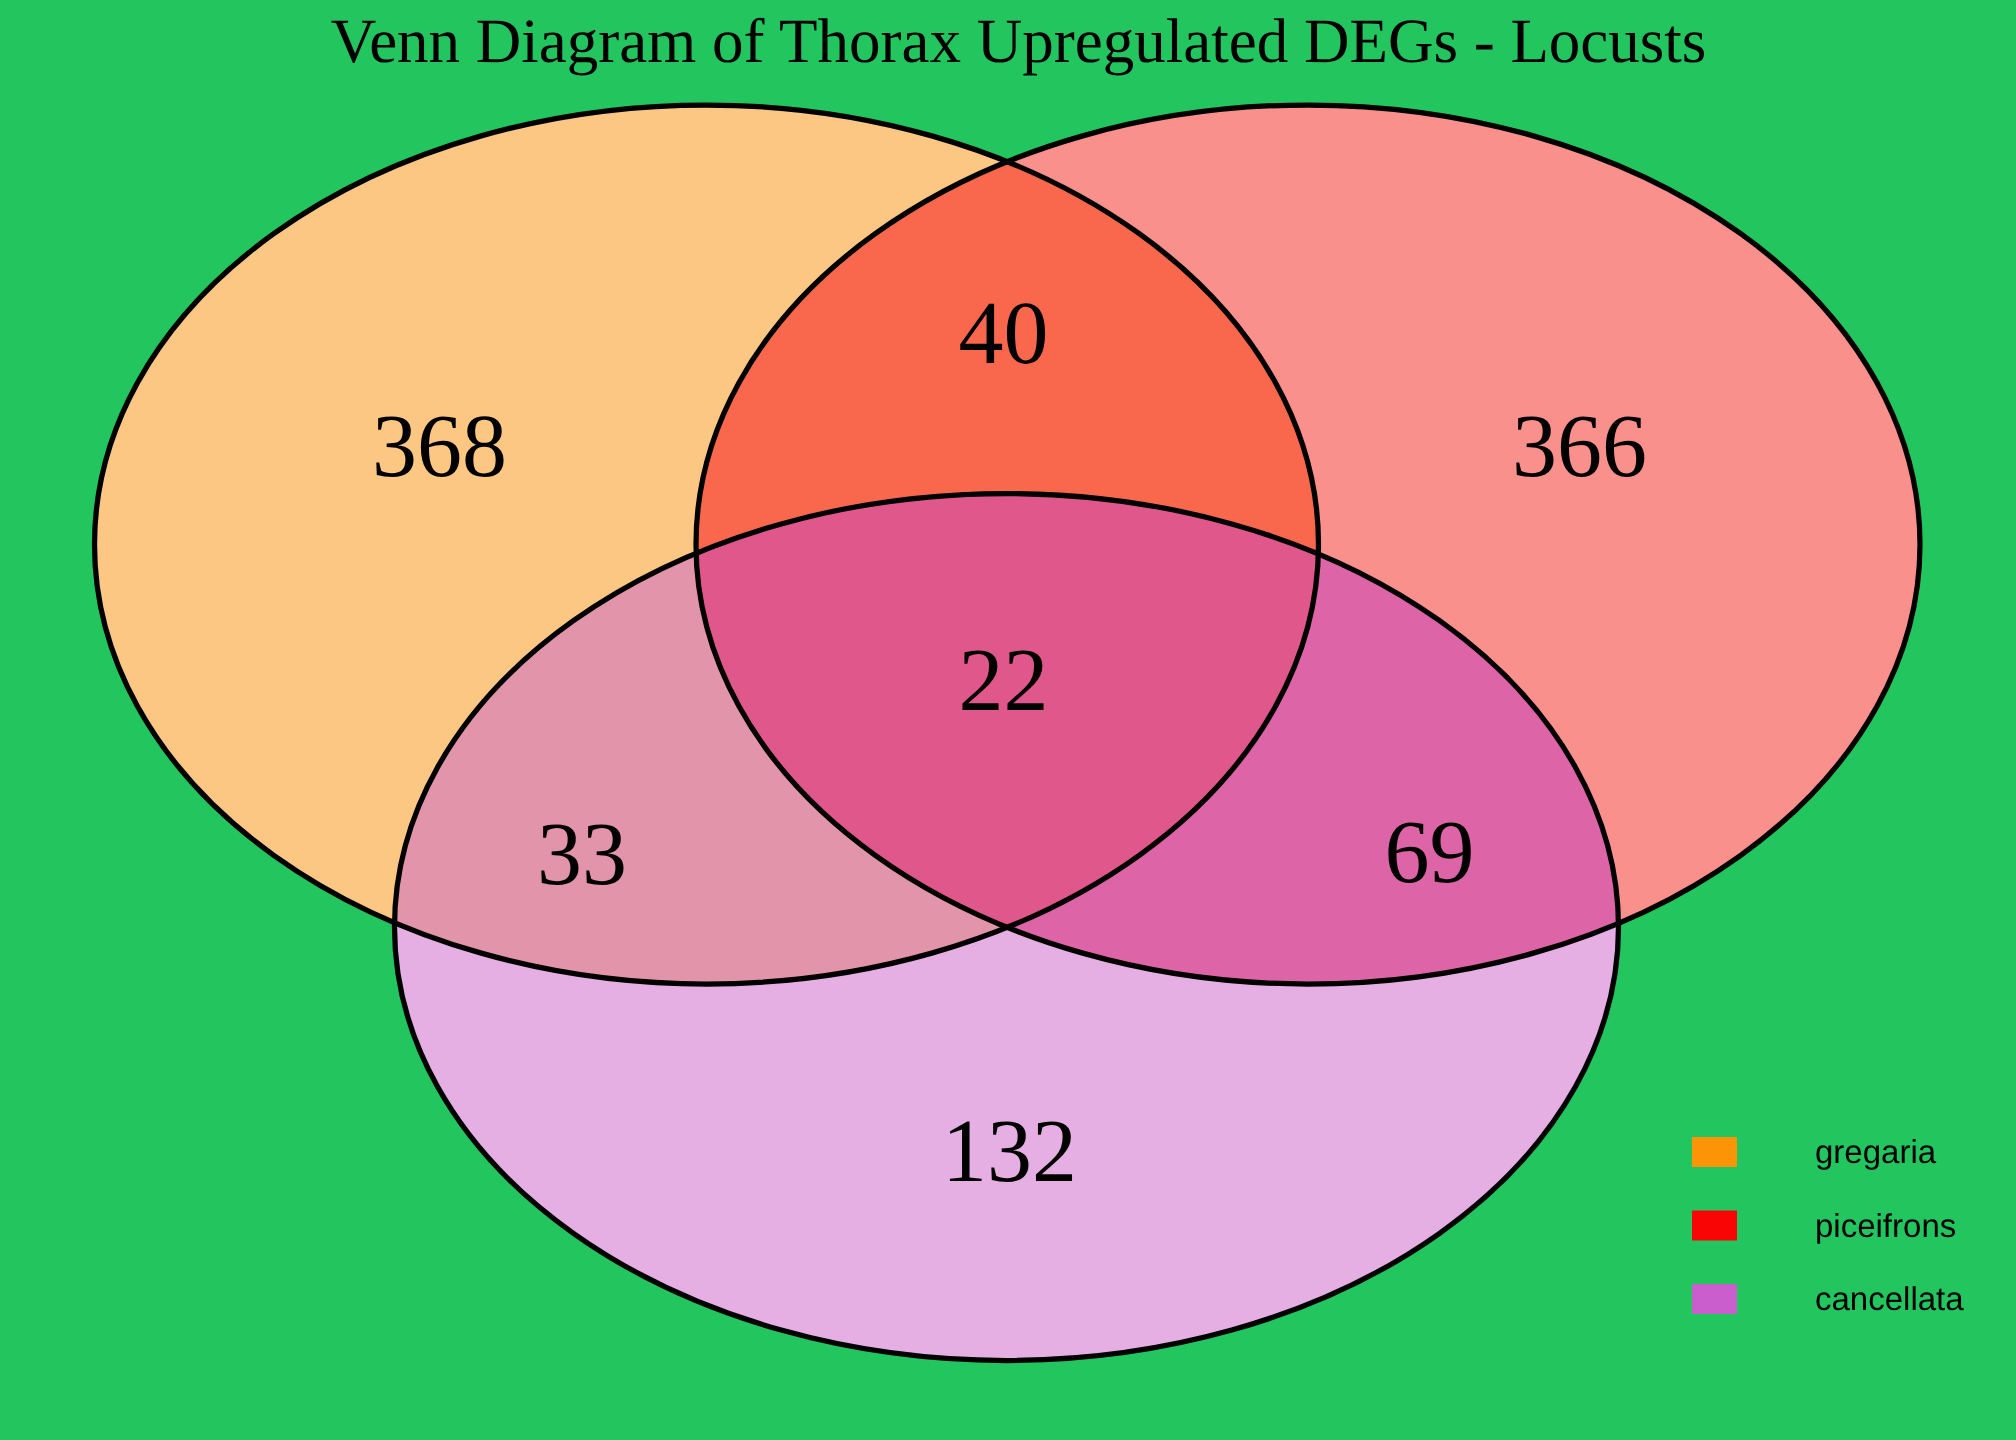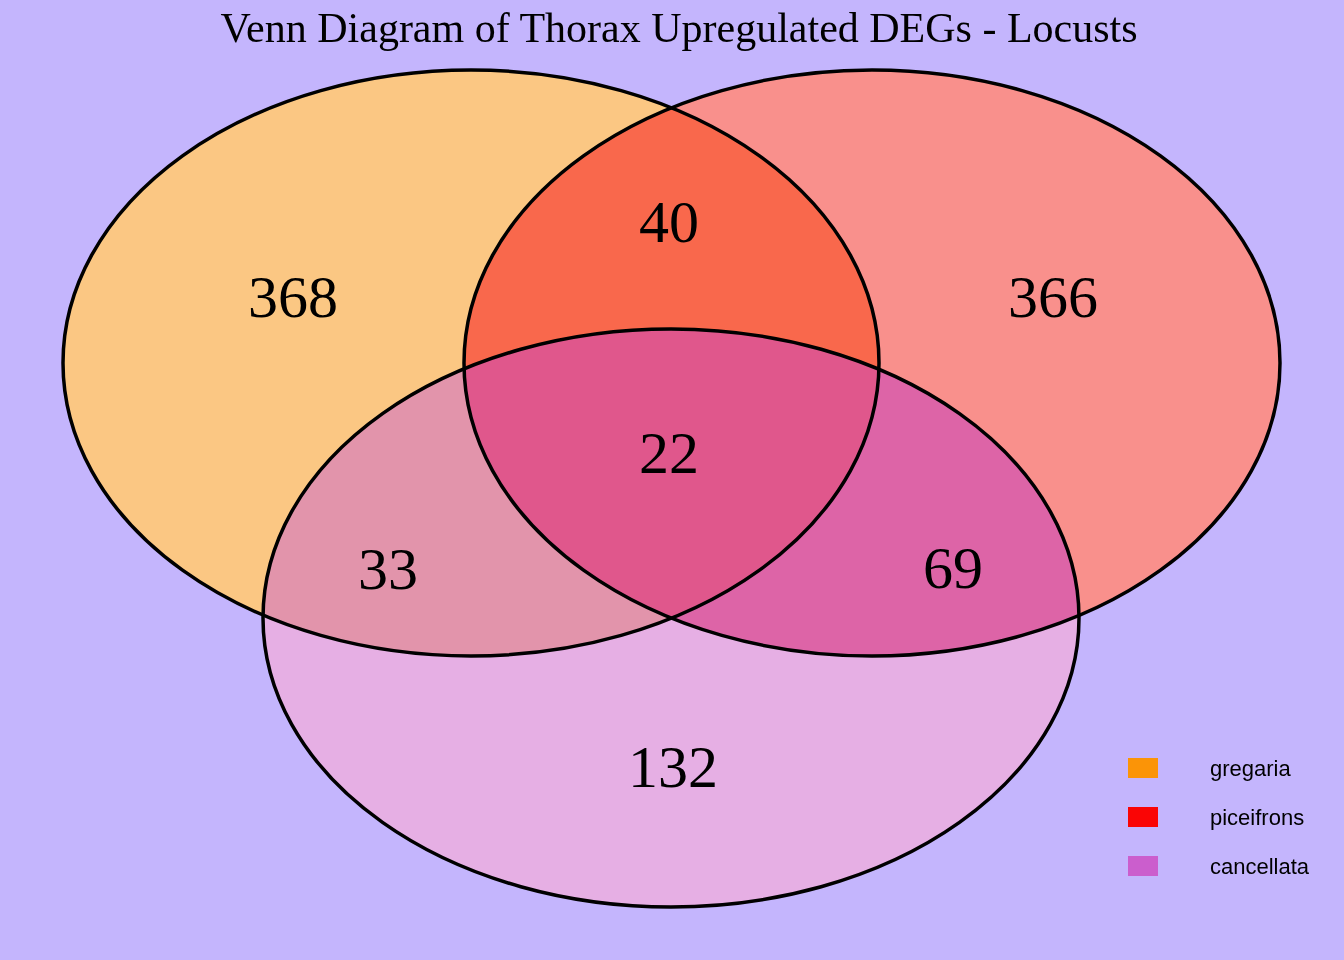"Venn Diagram of Thorax Upregulated" .stage { background: #c4b5fd -> #22c55e }
